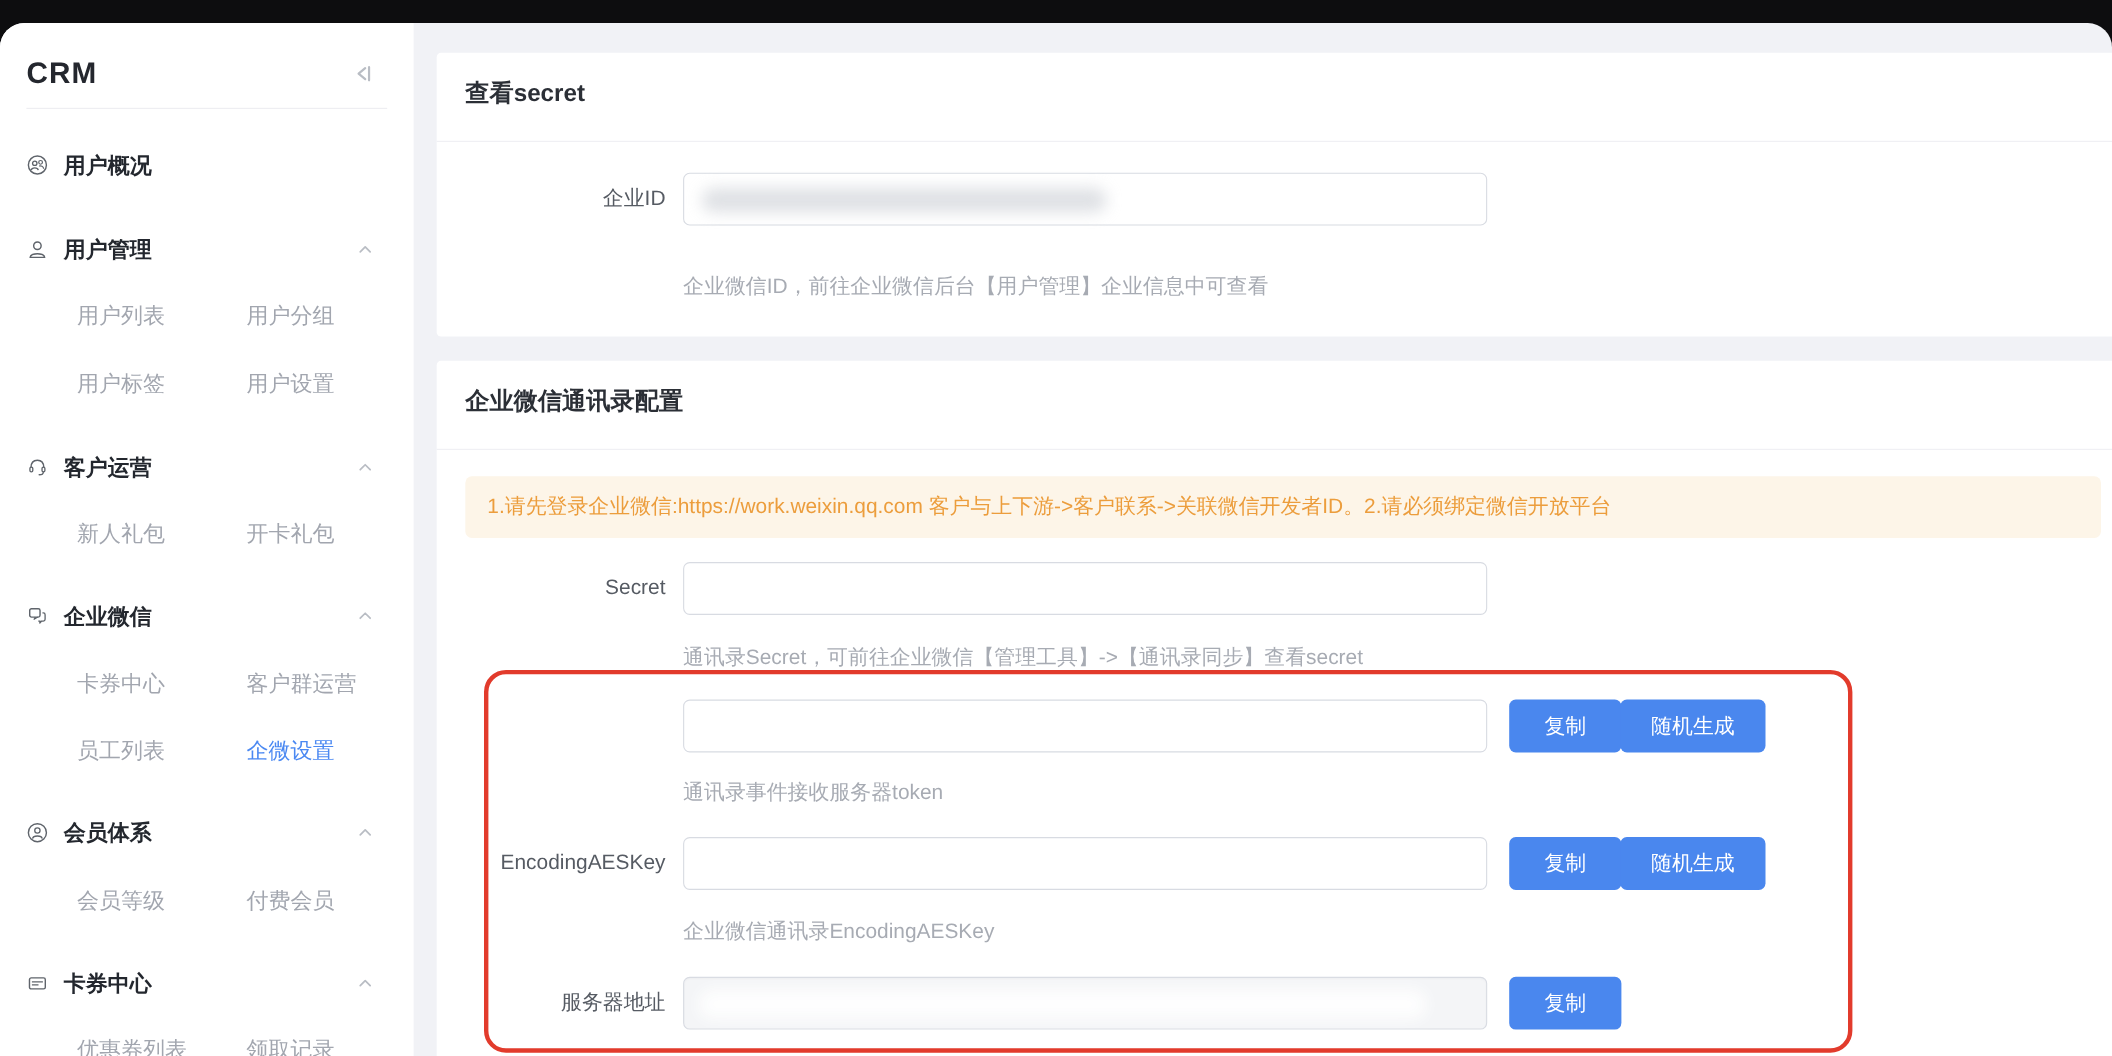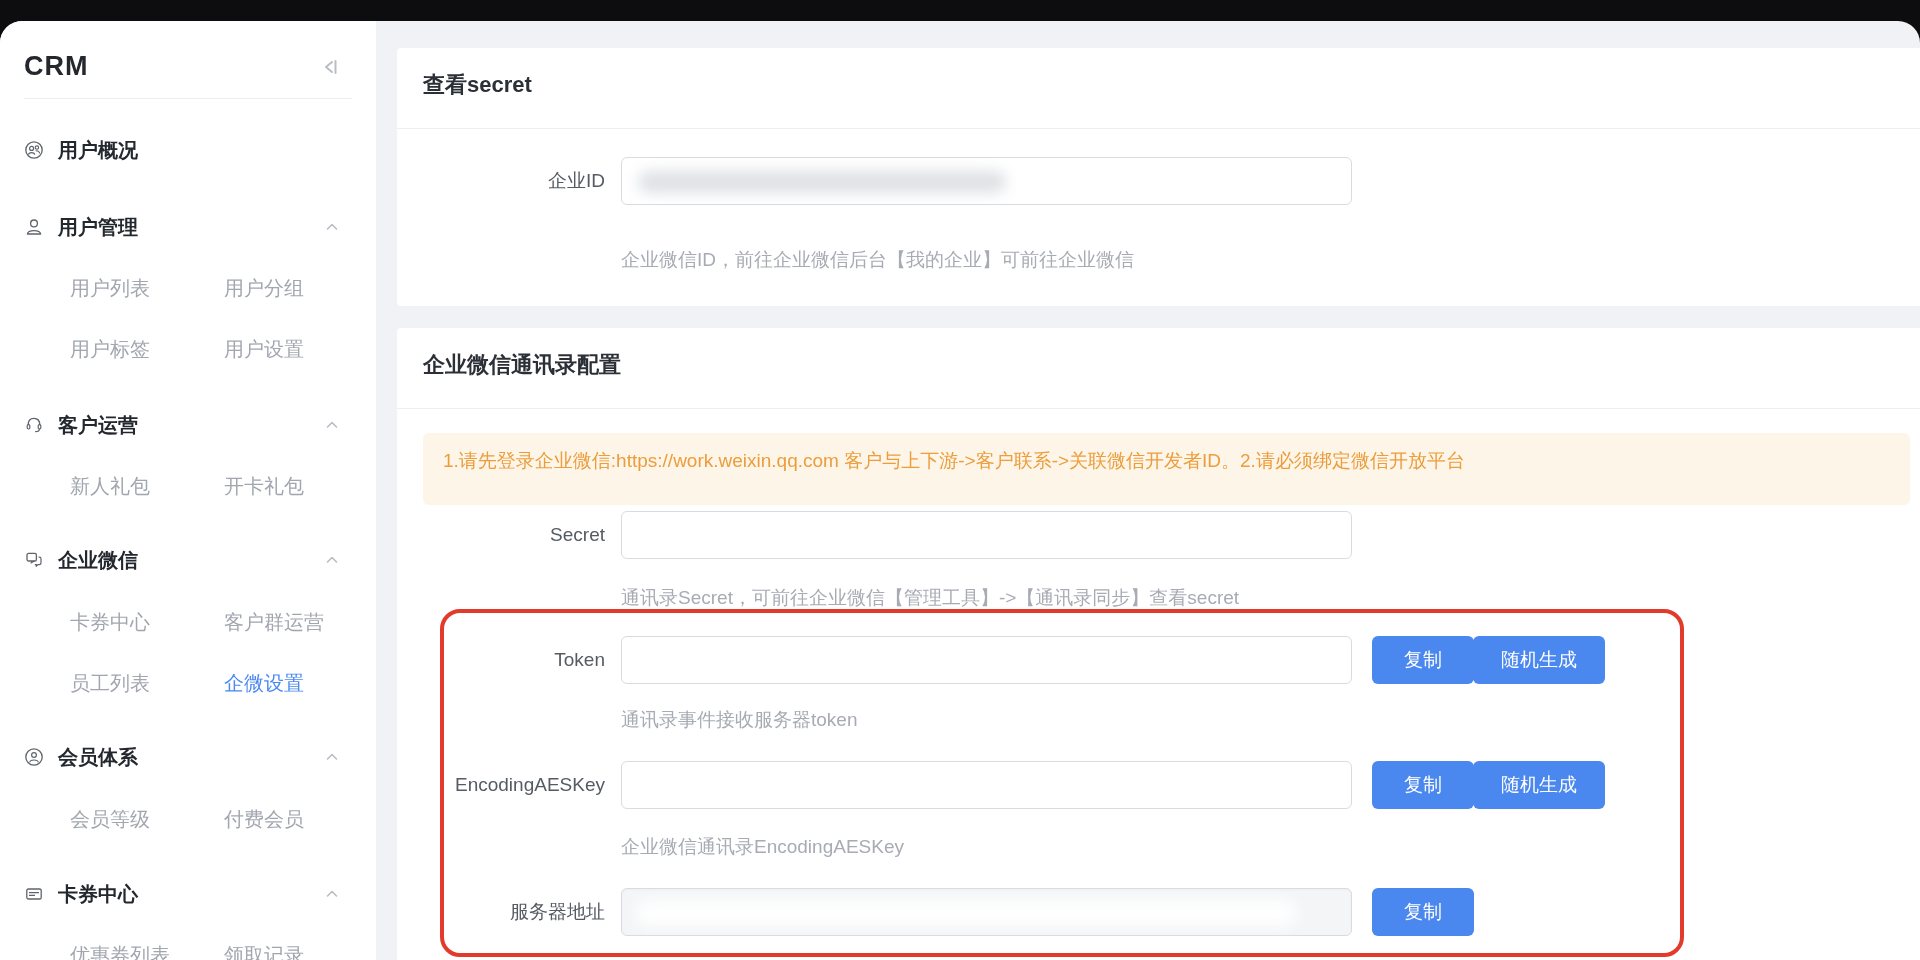"企业微信ID，前往企业微信后台【我的企业】可前往企业微信" div.help-text { text: 我的企业】可前往企业微信 -> 用户管理】企业信息中可查看 }
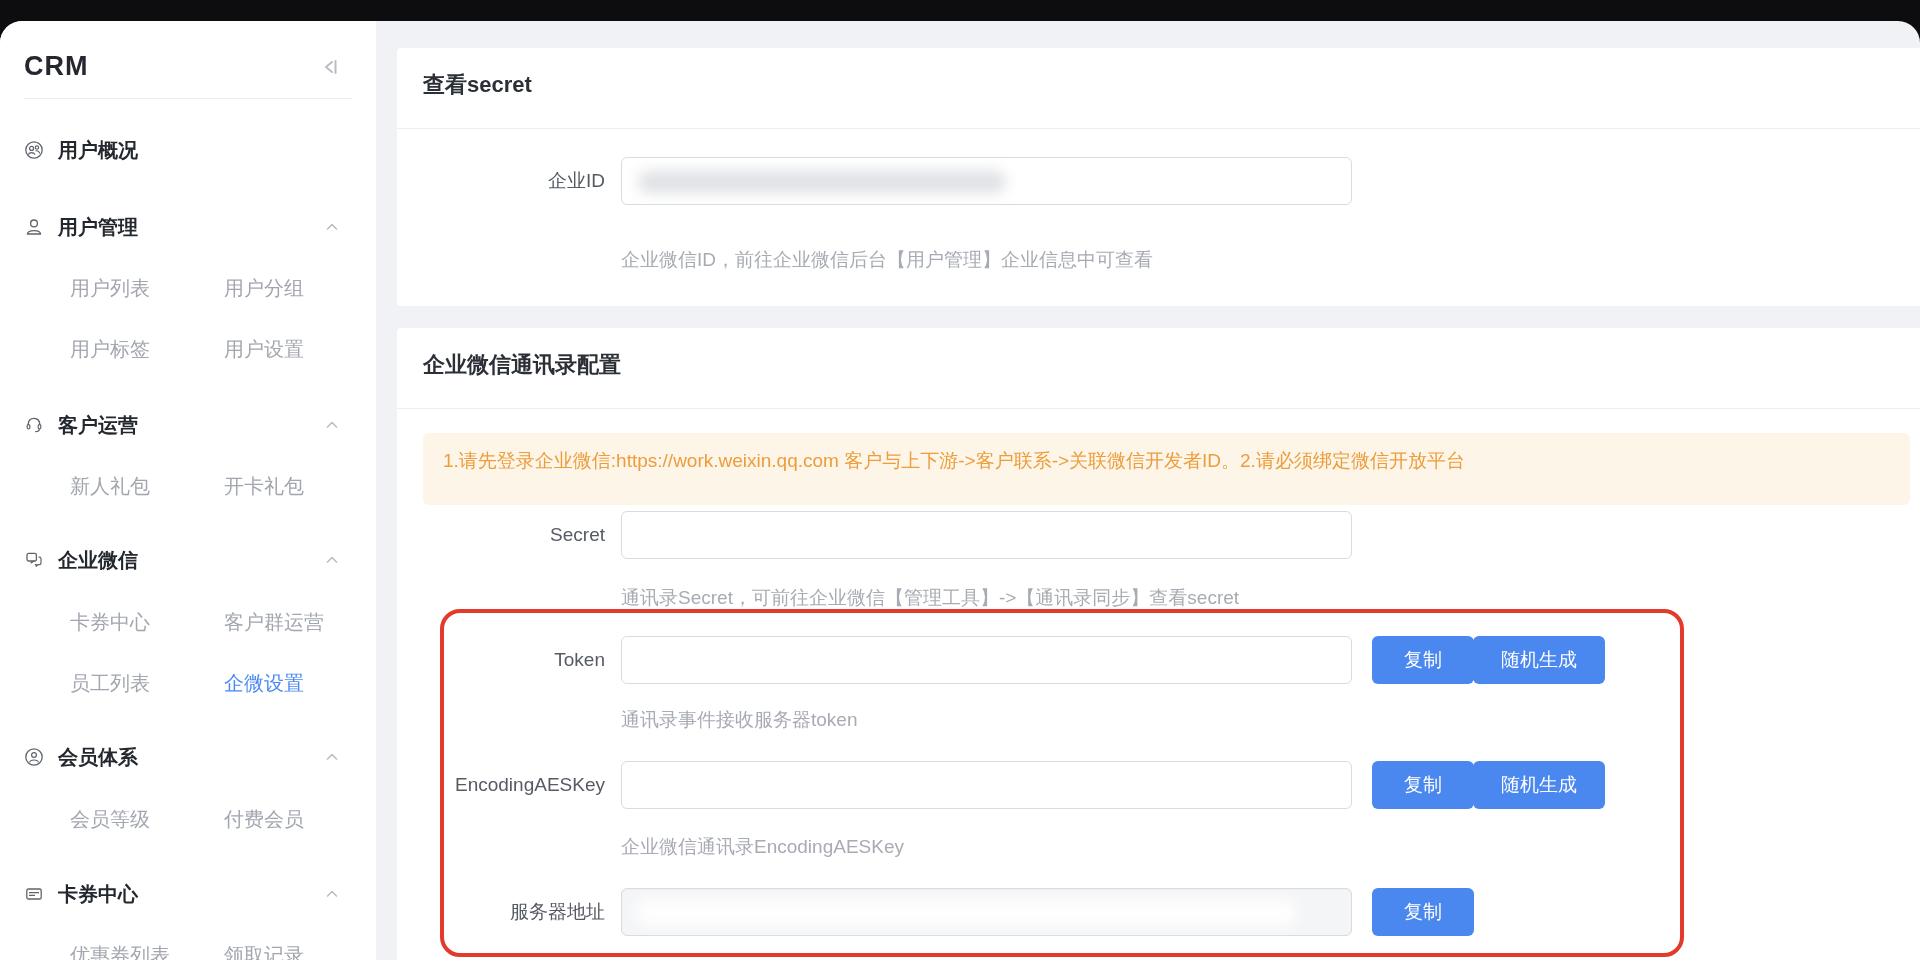"1.请先登录企业微信:https://work.weixin.qq.com" .notice { height: 72px -> 56px }
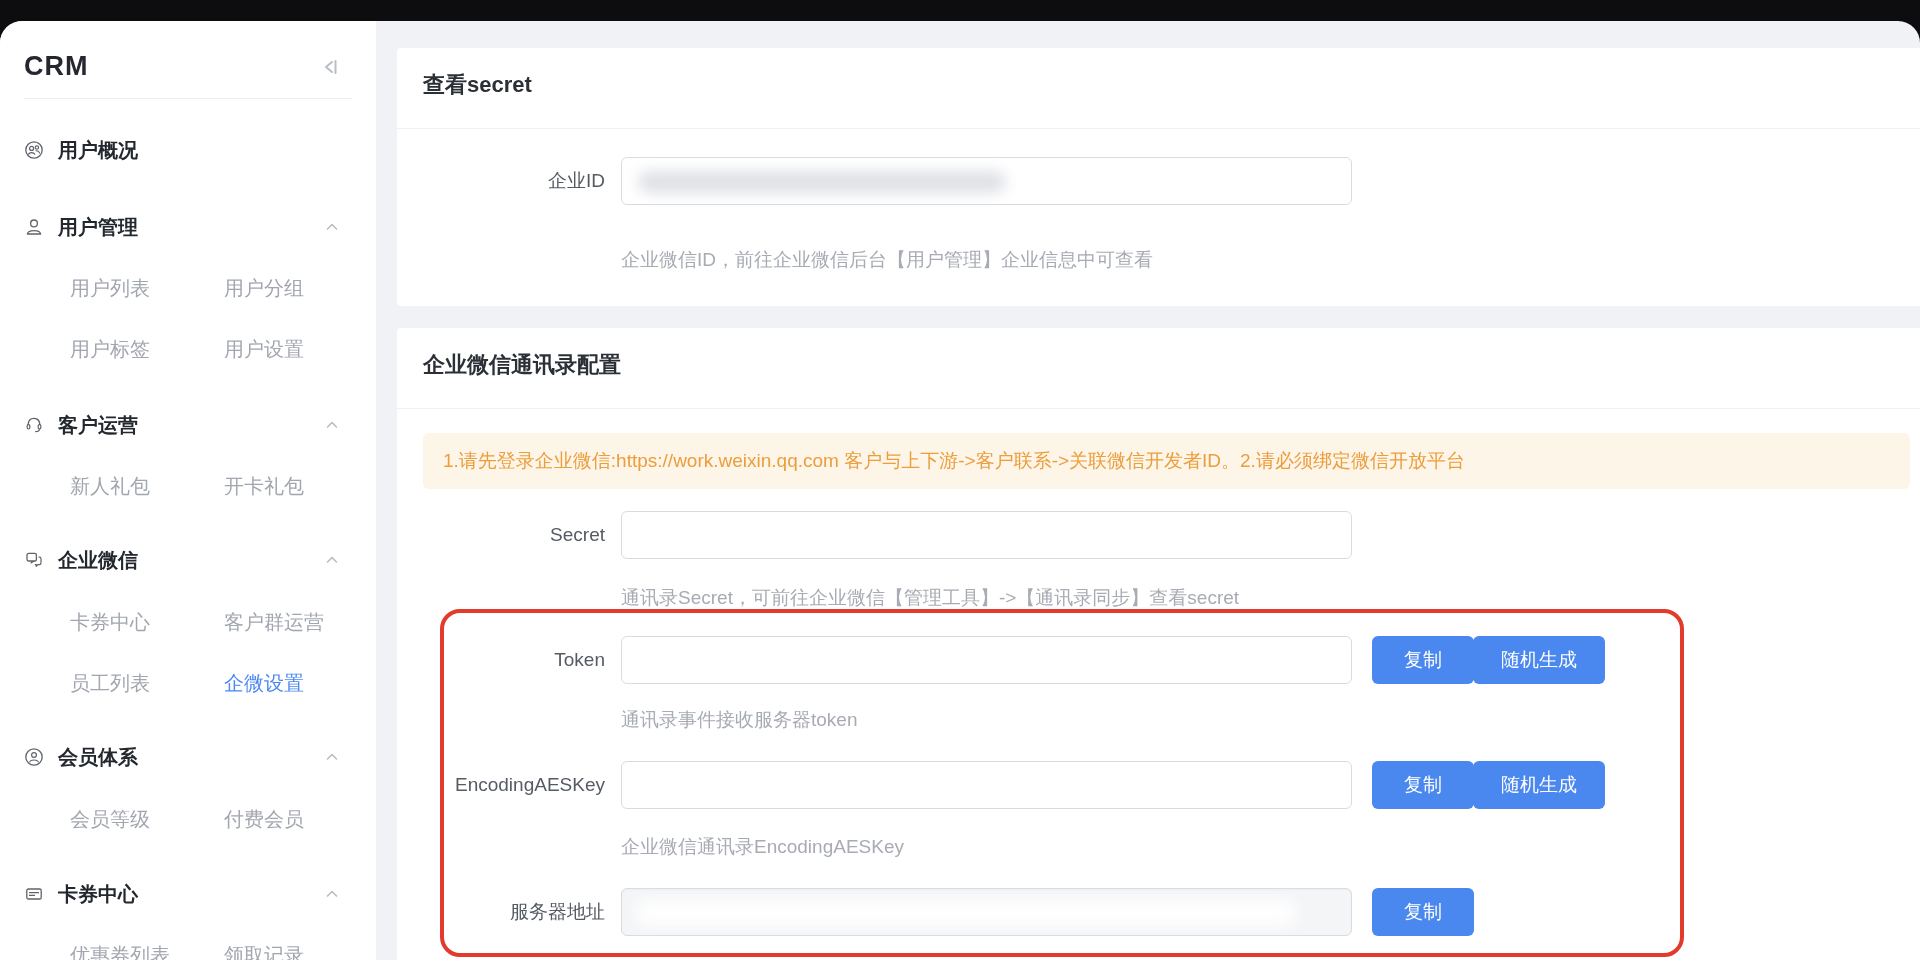"Token" div.form-label { html: <div>Token</div> -> none }
